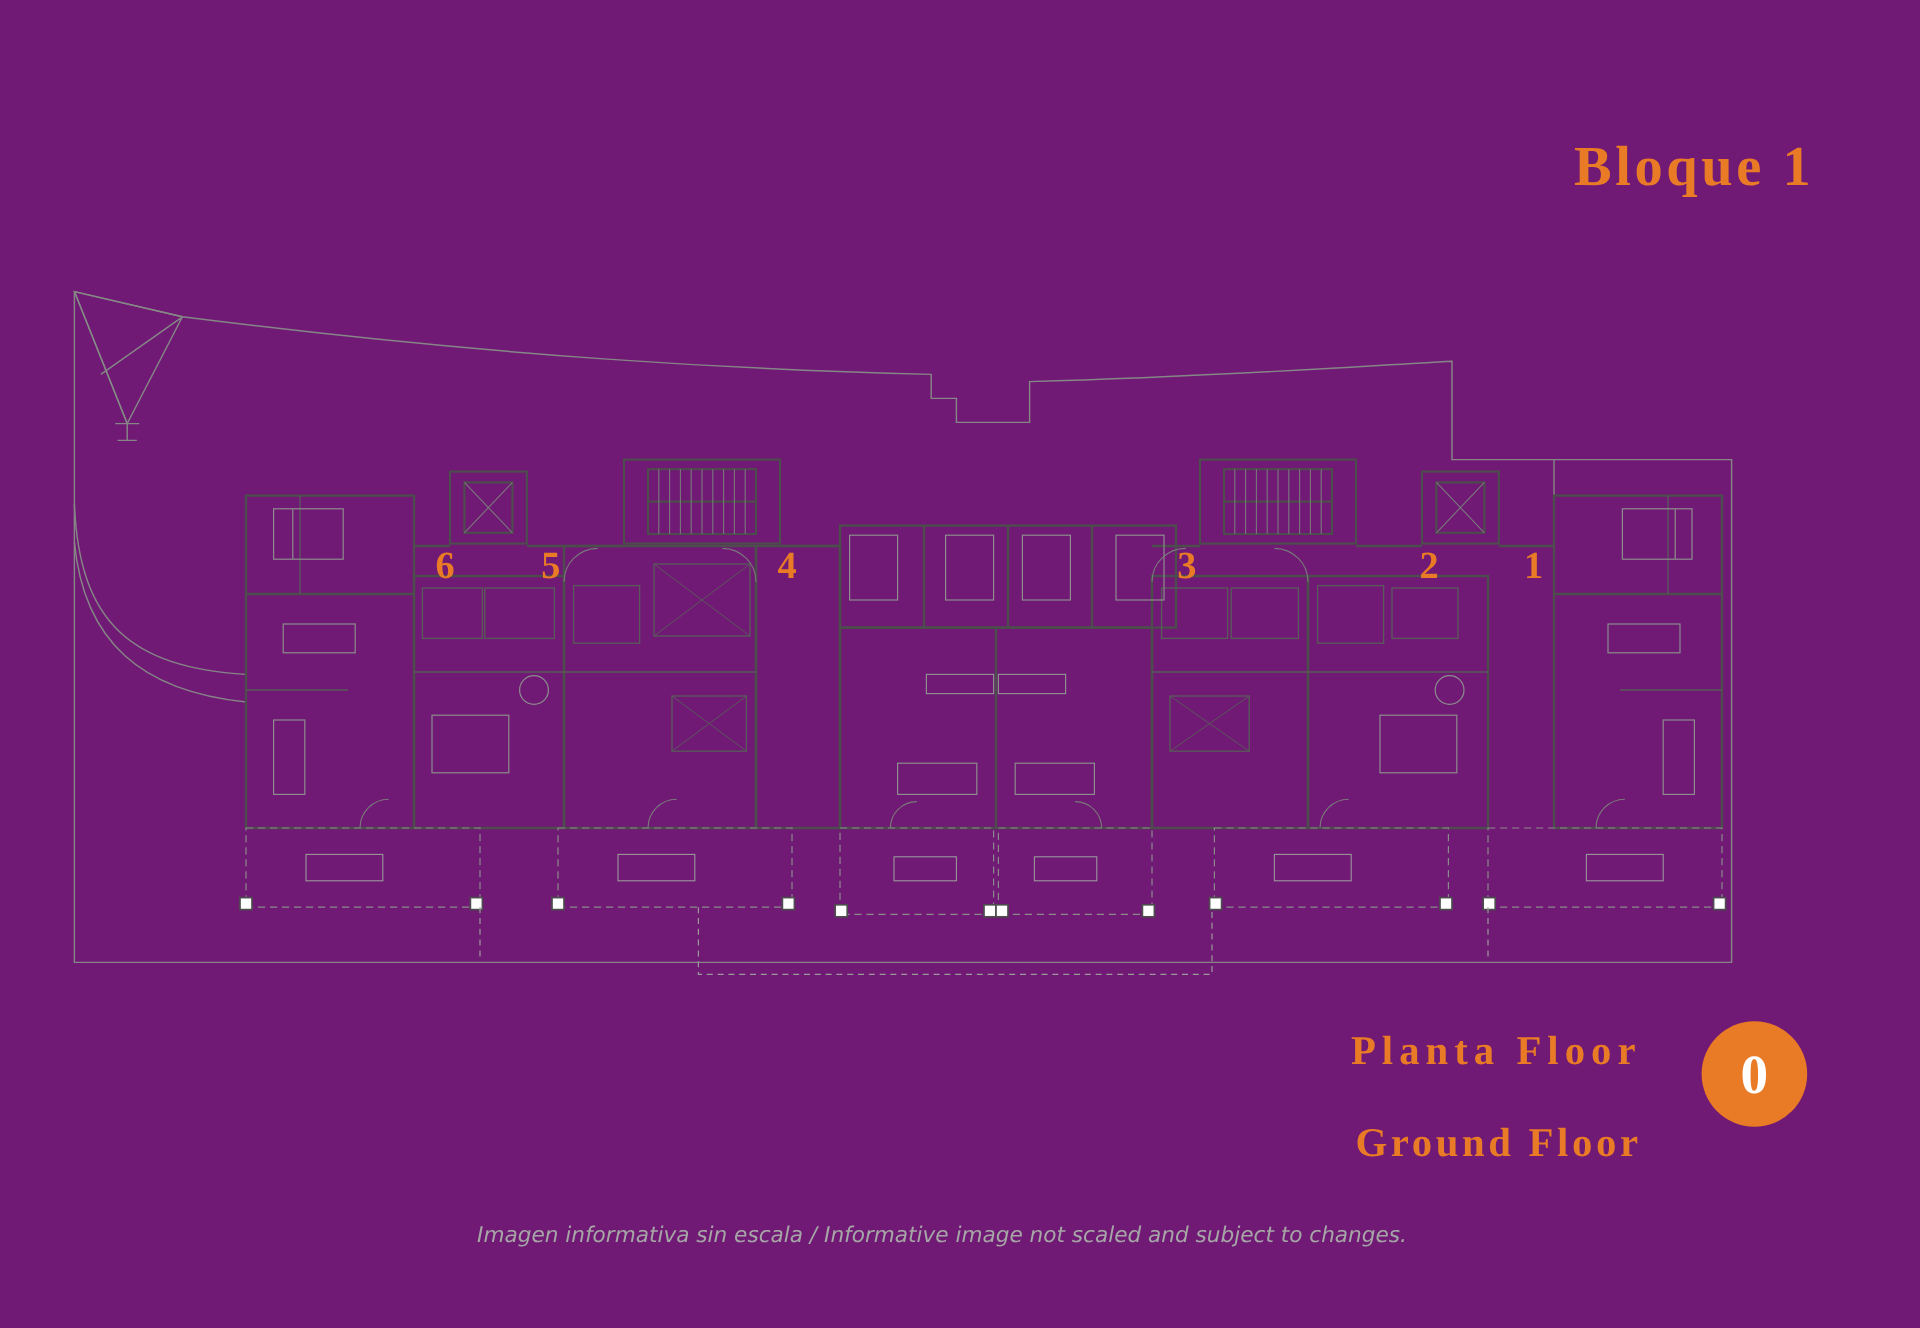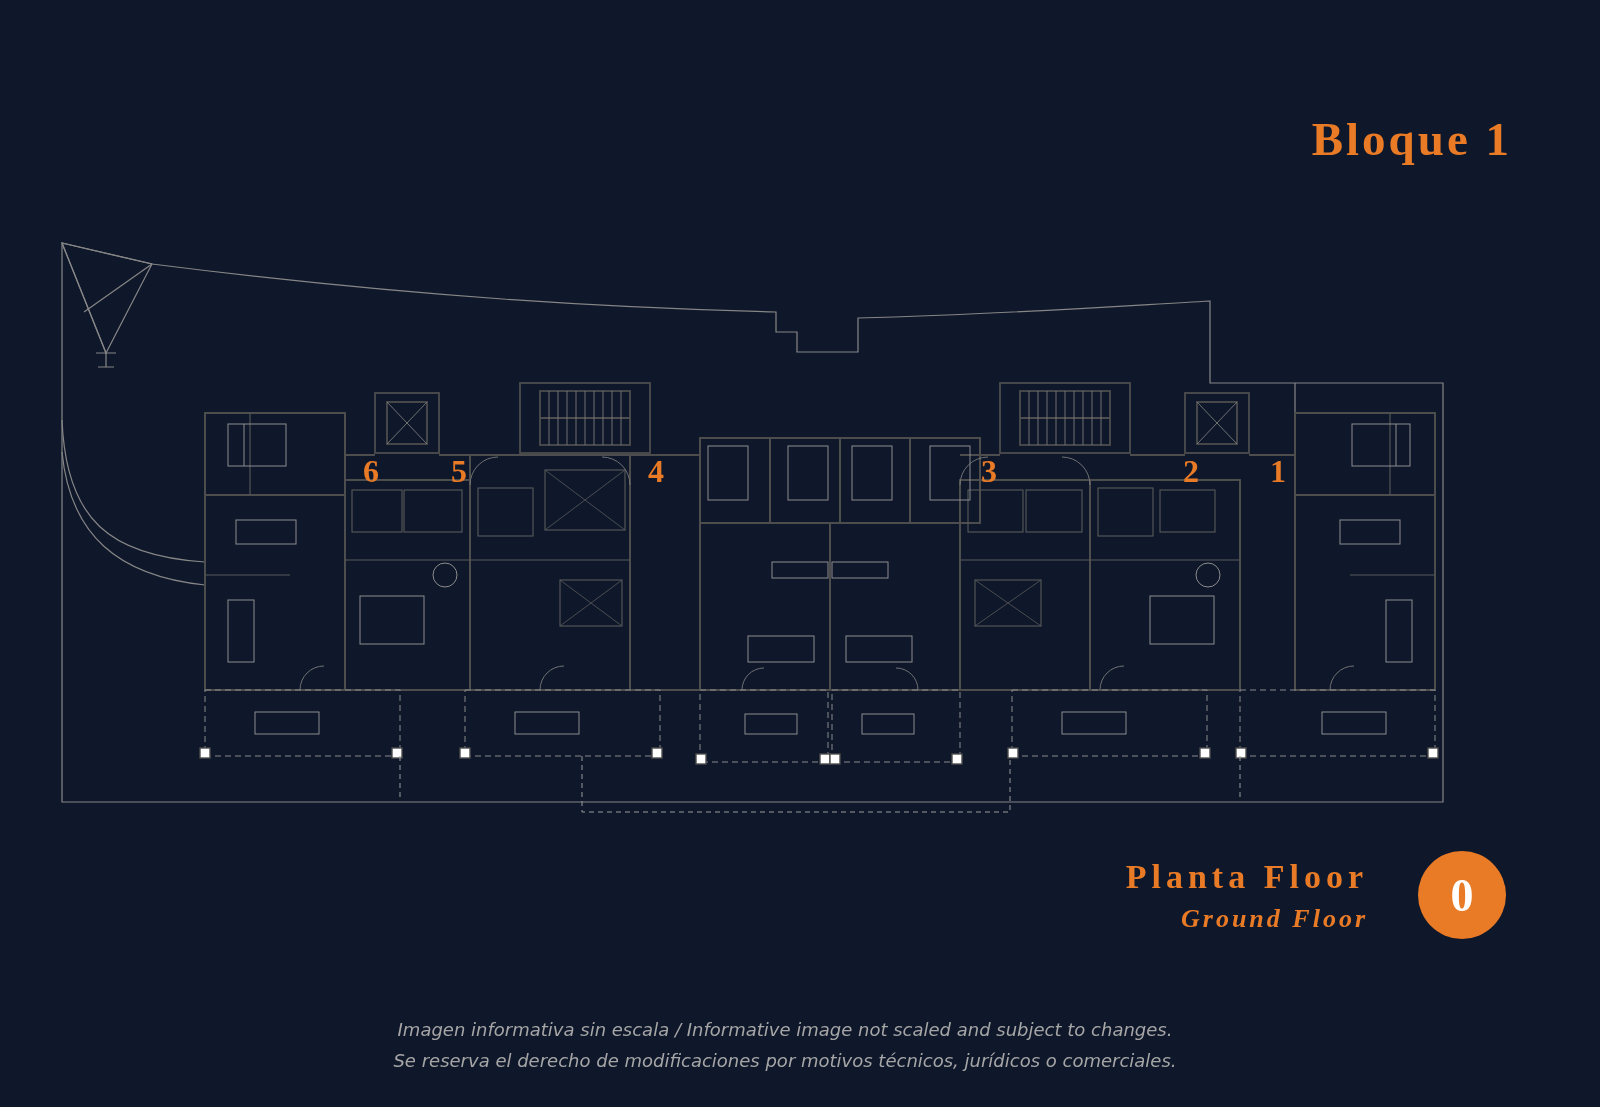"Bloque 1" .page { background: #0f172a -> #701a75 }
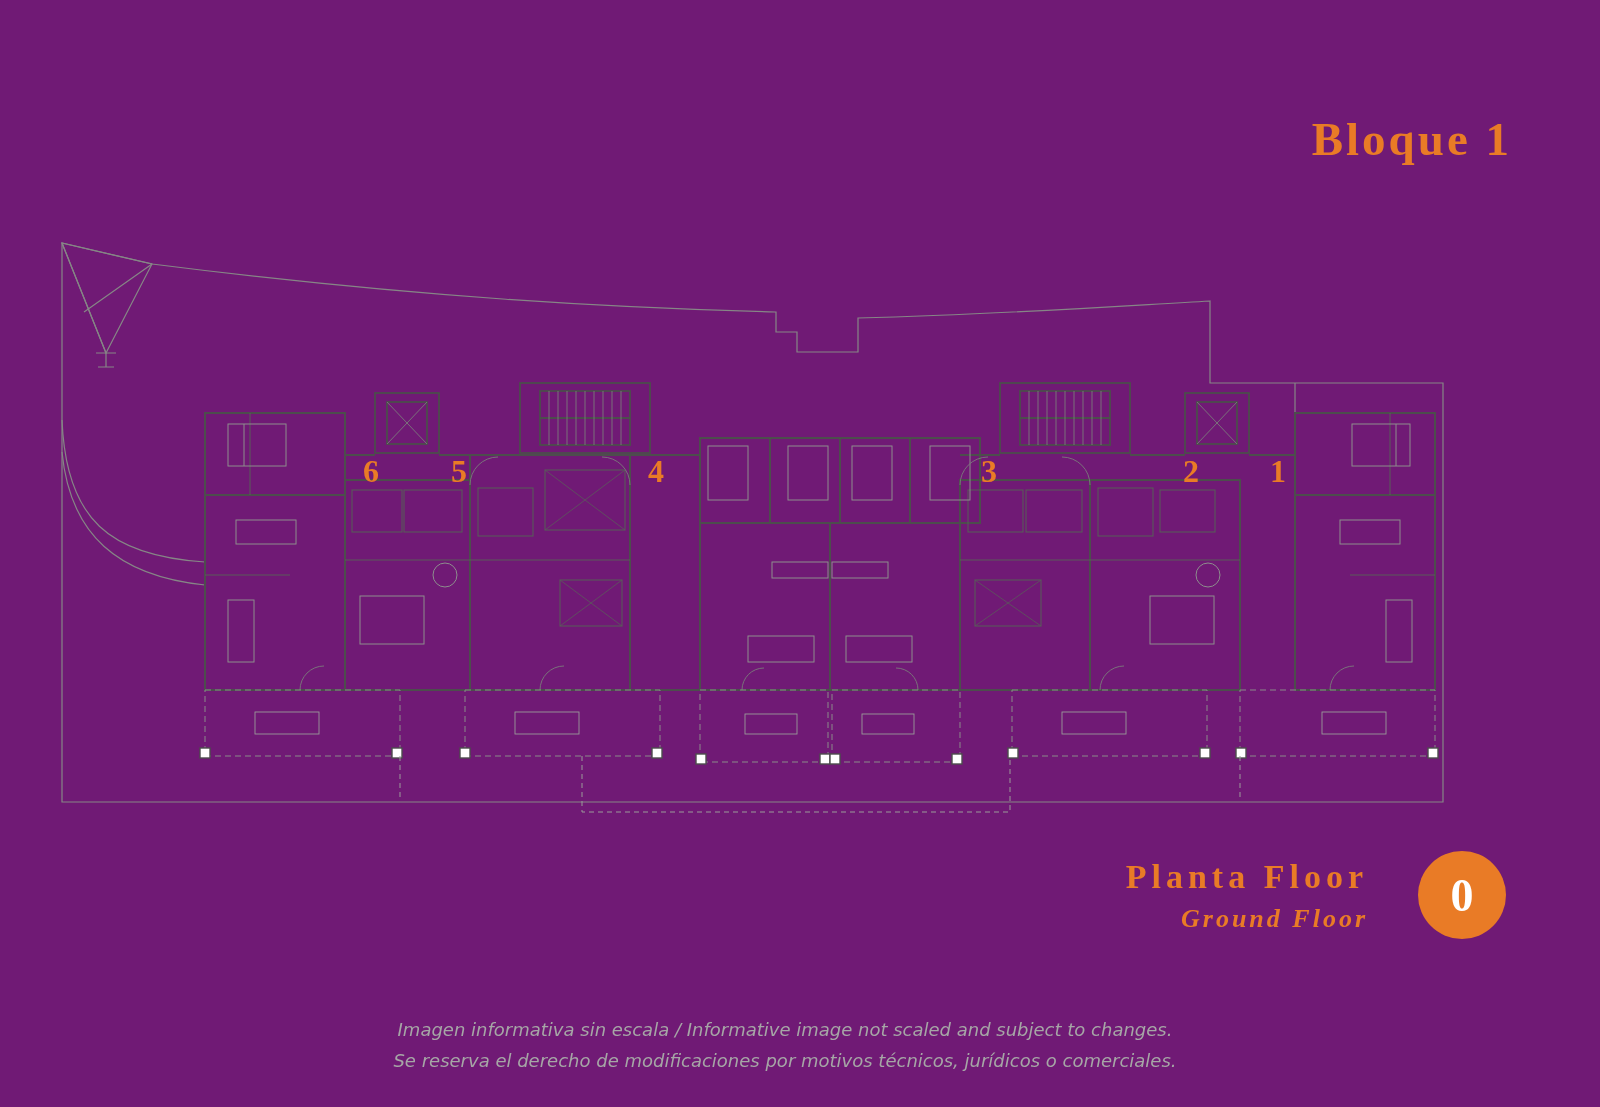"Ground Floor" .floor-title .line2 { font-size: 26px -> 34px; font-style: italic -> none; margin-top: none -> 34px }
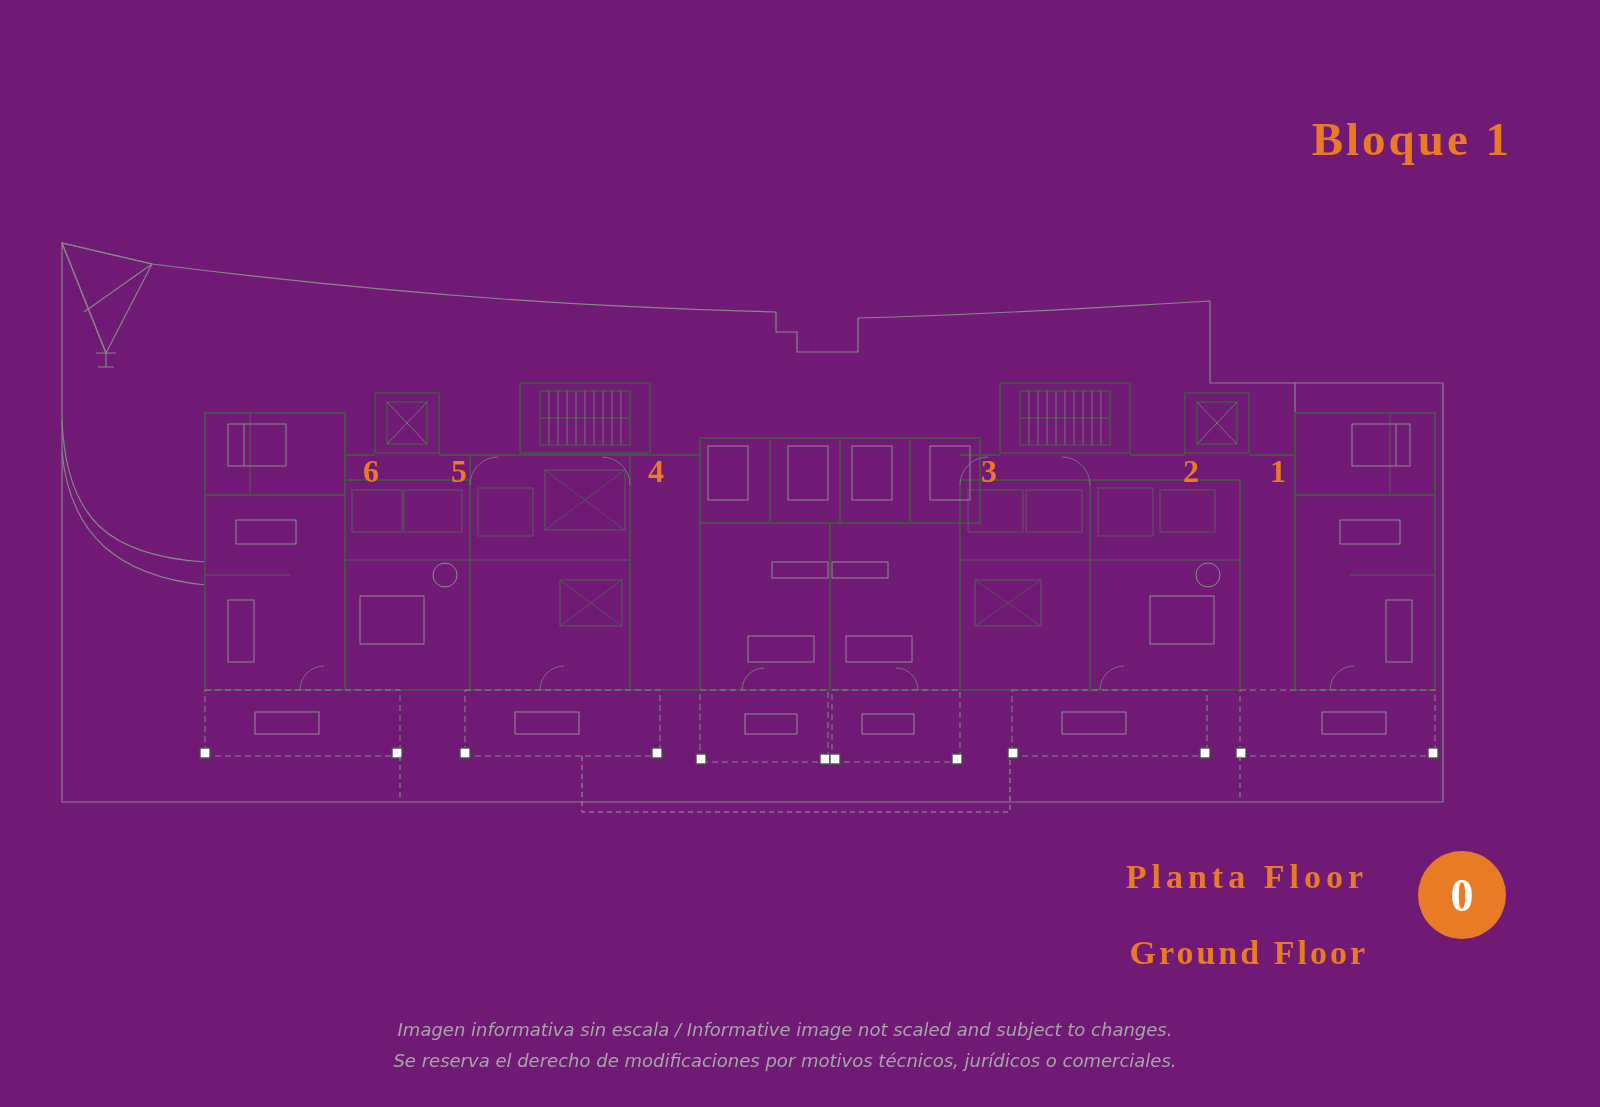"Se reserva el derecho de" div { html: <div>Se reserva el derecho de modificaciones por motivos técnicos, jurídicos o comerciales.</div> -> none }
